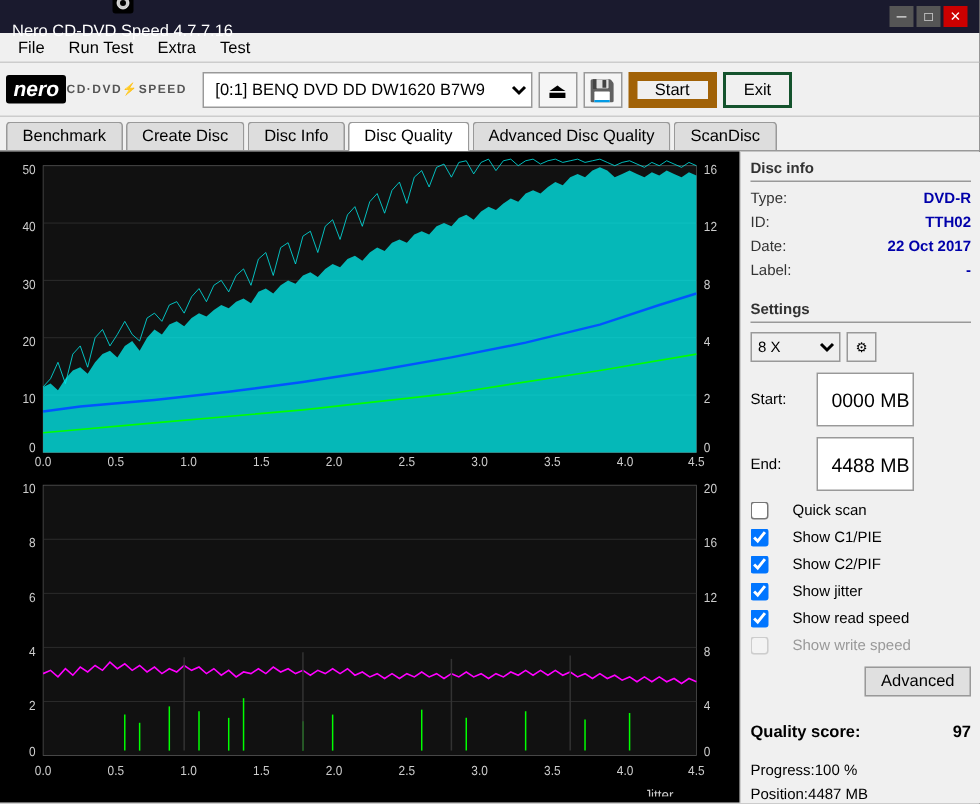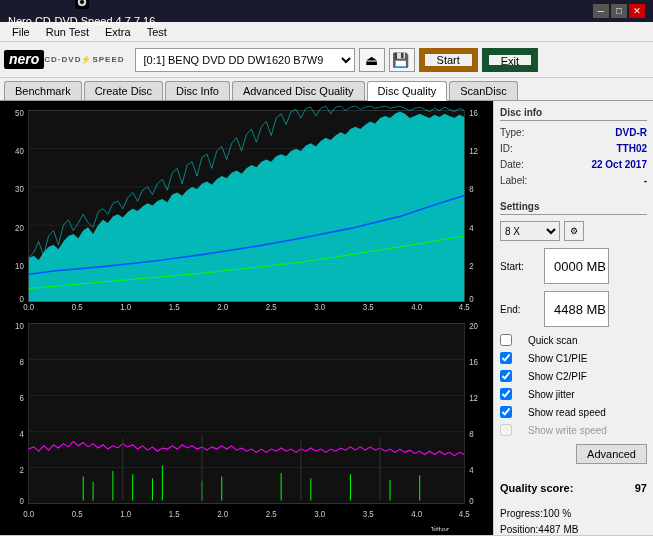"Exit" .exit-btn { border: 7px solid #14532d -> 2px solid #14532d }
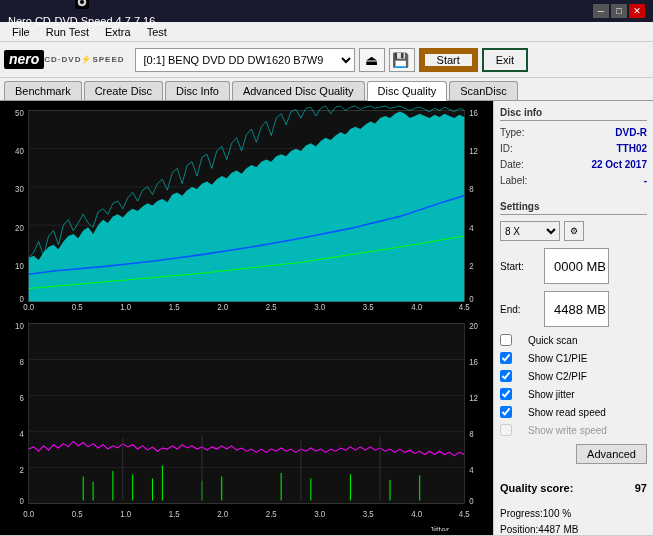"Advanced Disc Quality" div.tab { order: before "Disc Quality" -> after "Disc Quality" }
